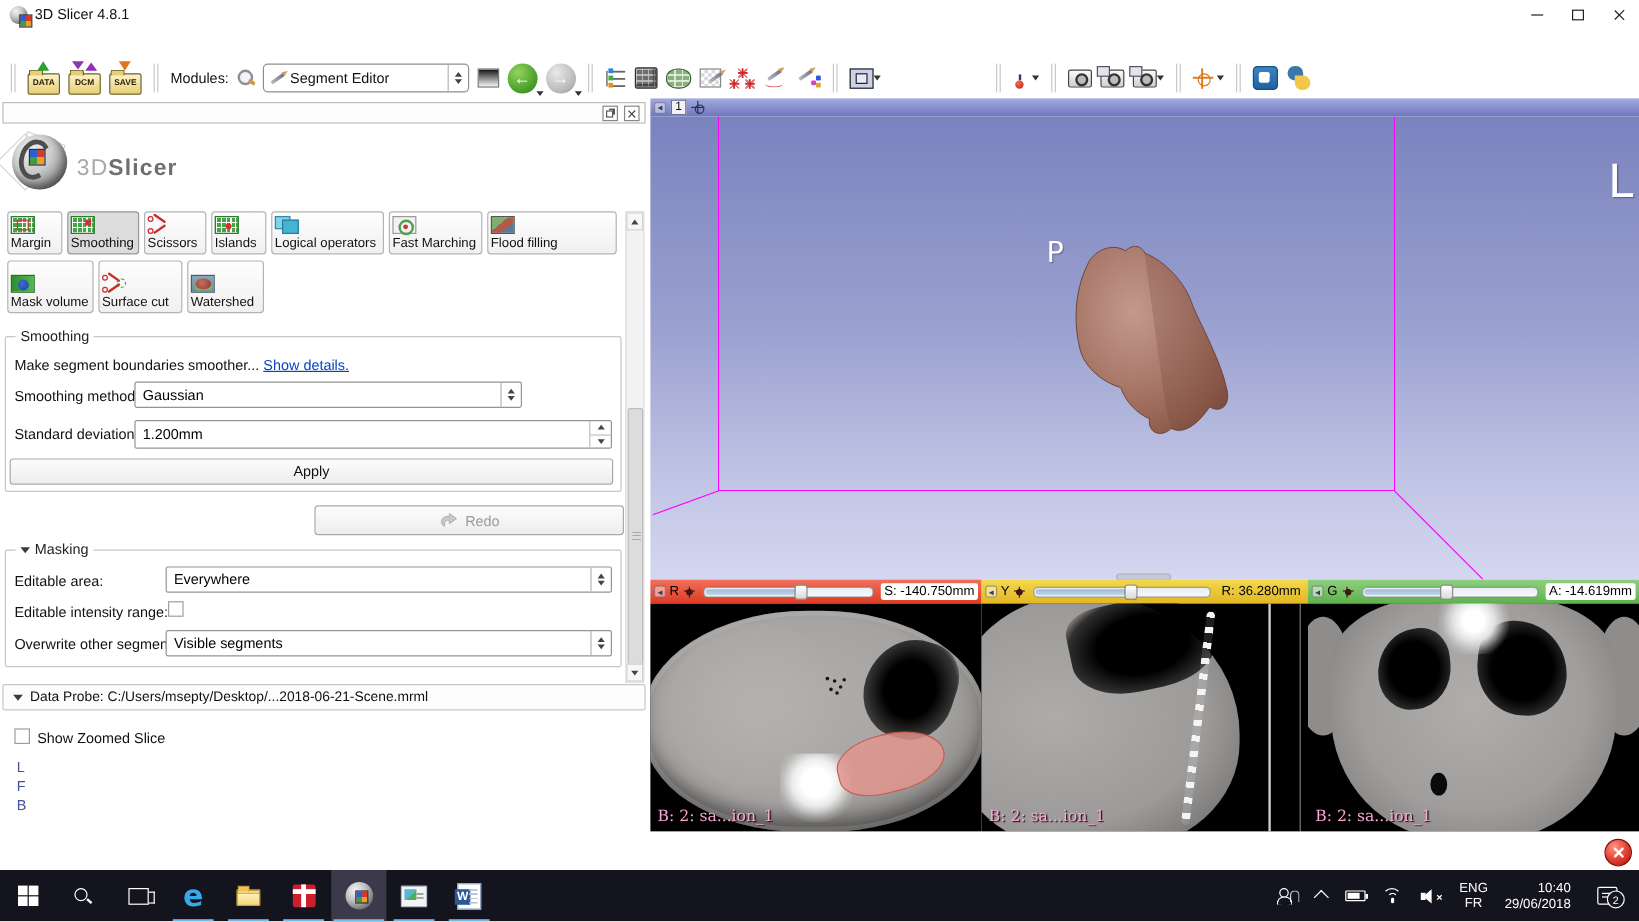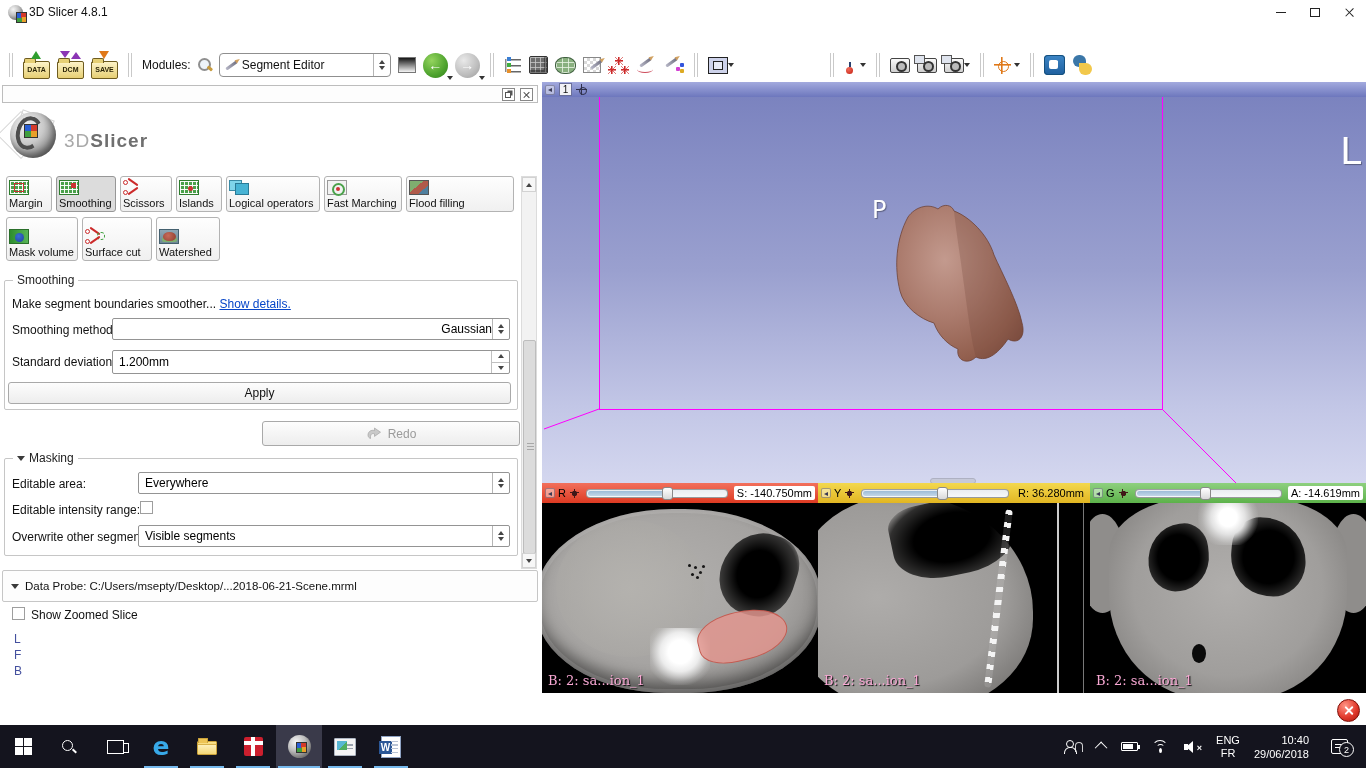"Gaussian" div.fcombo { text-align: right -> none; width: 398px -> 323px }
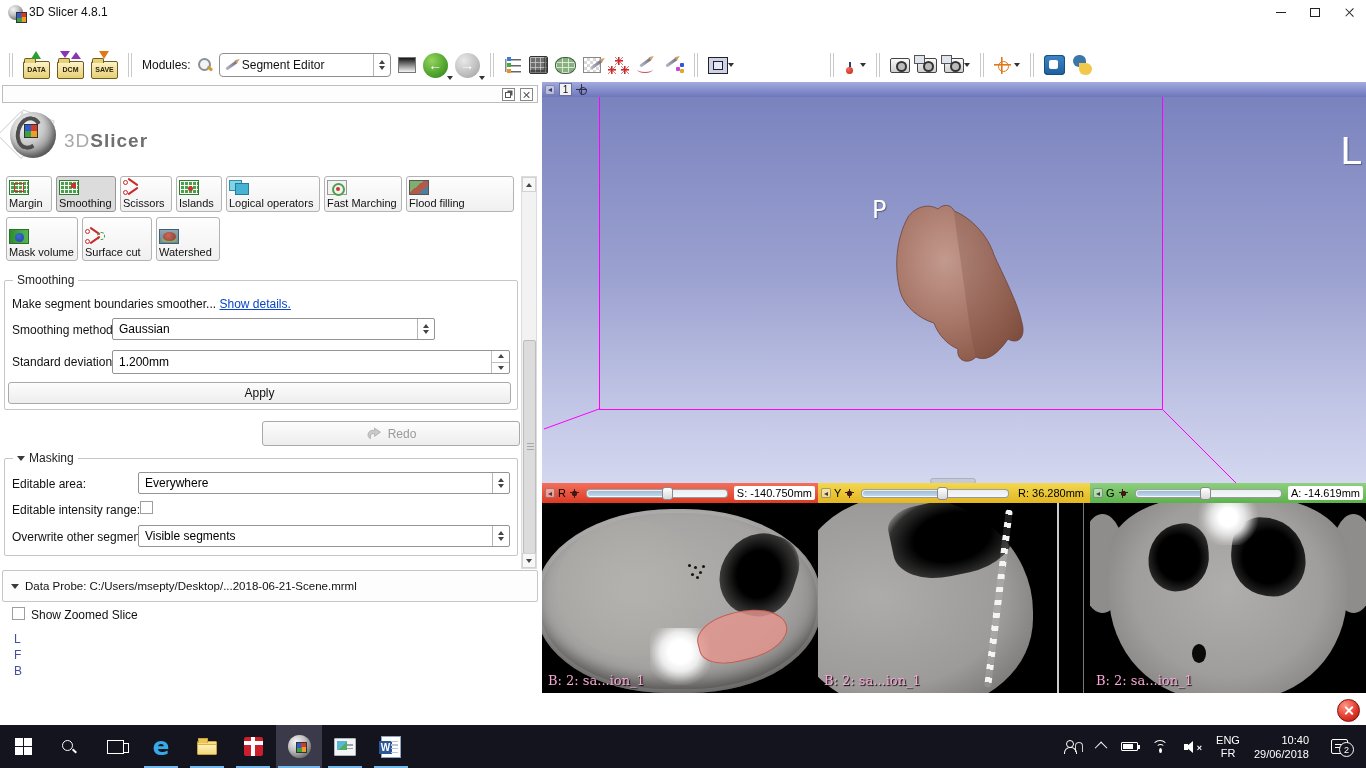"Data Probe:" div.gb { height: 32px -> 22px }
